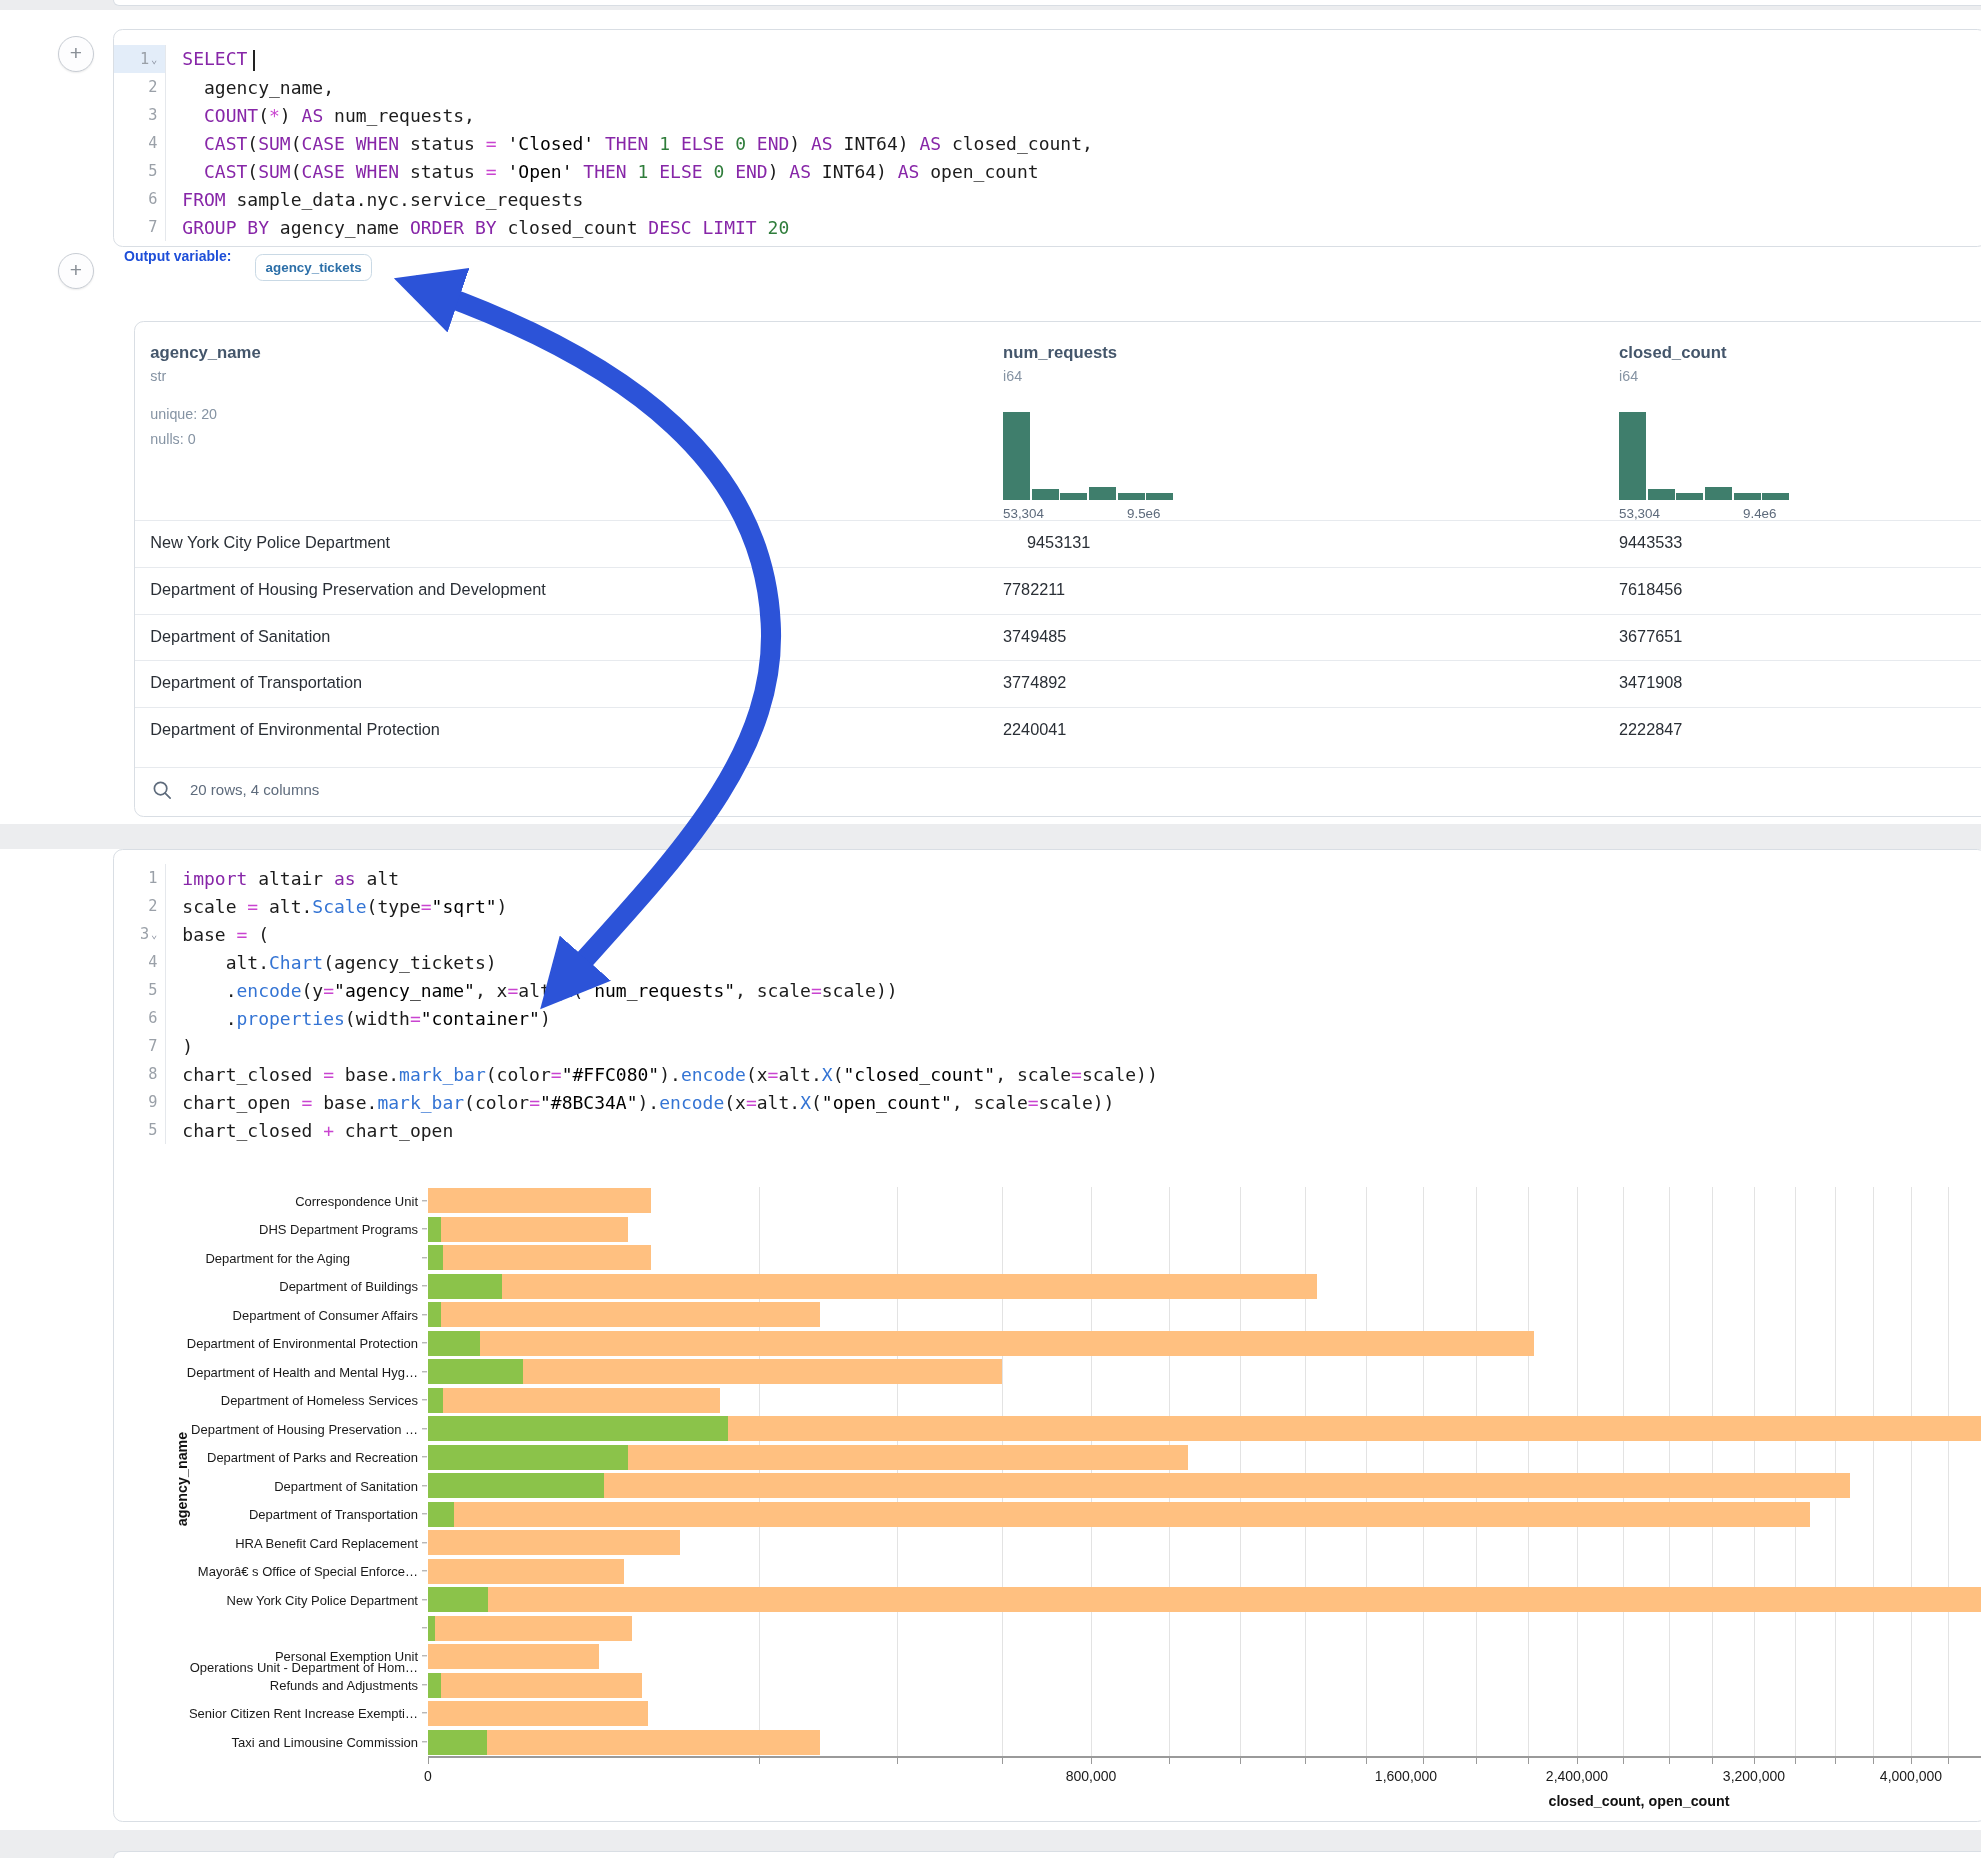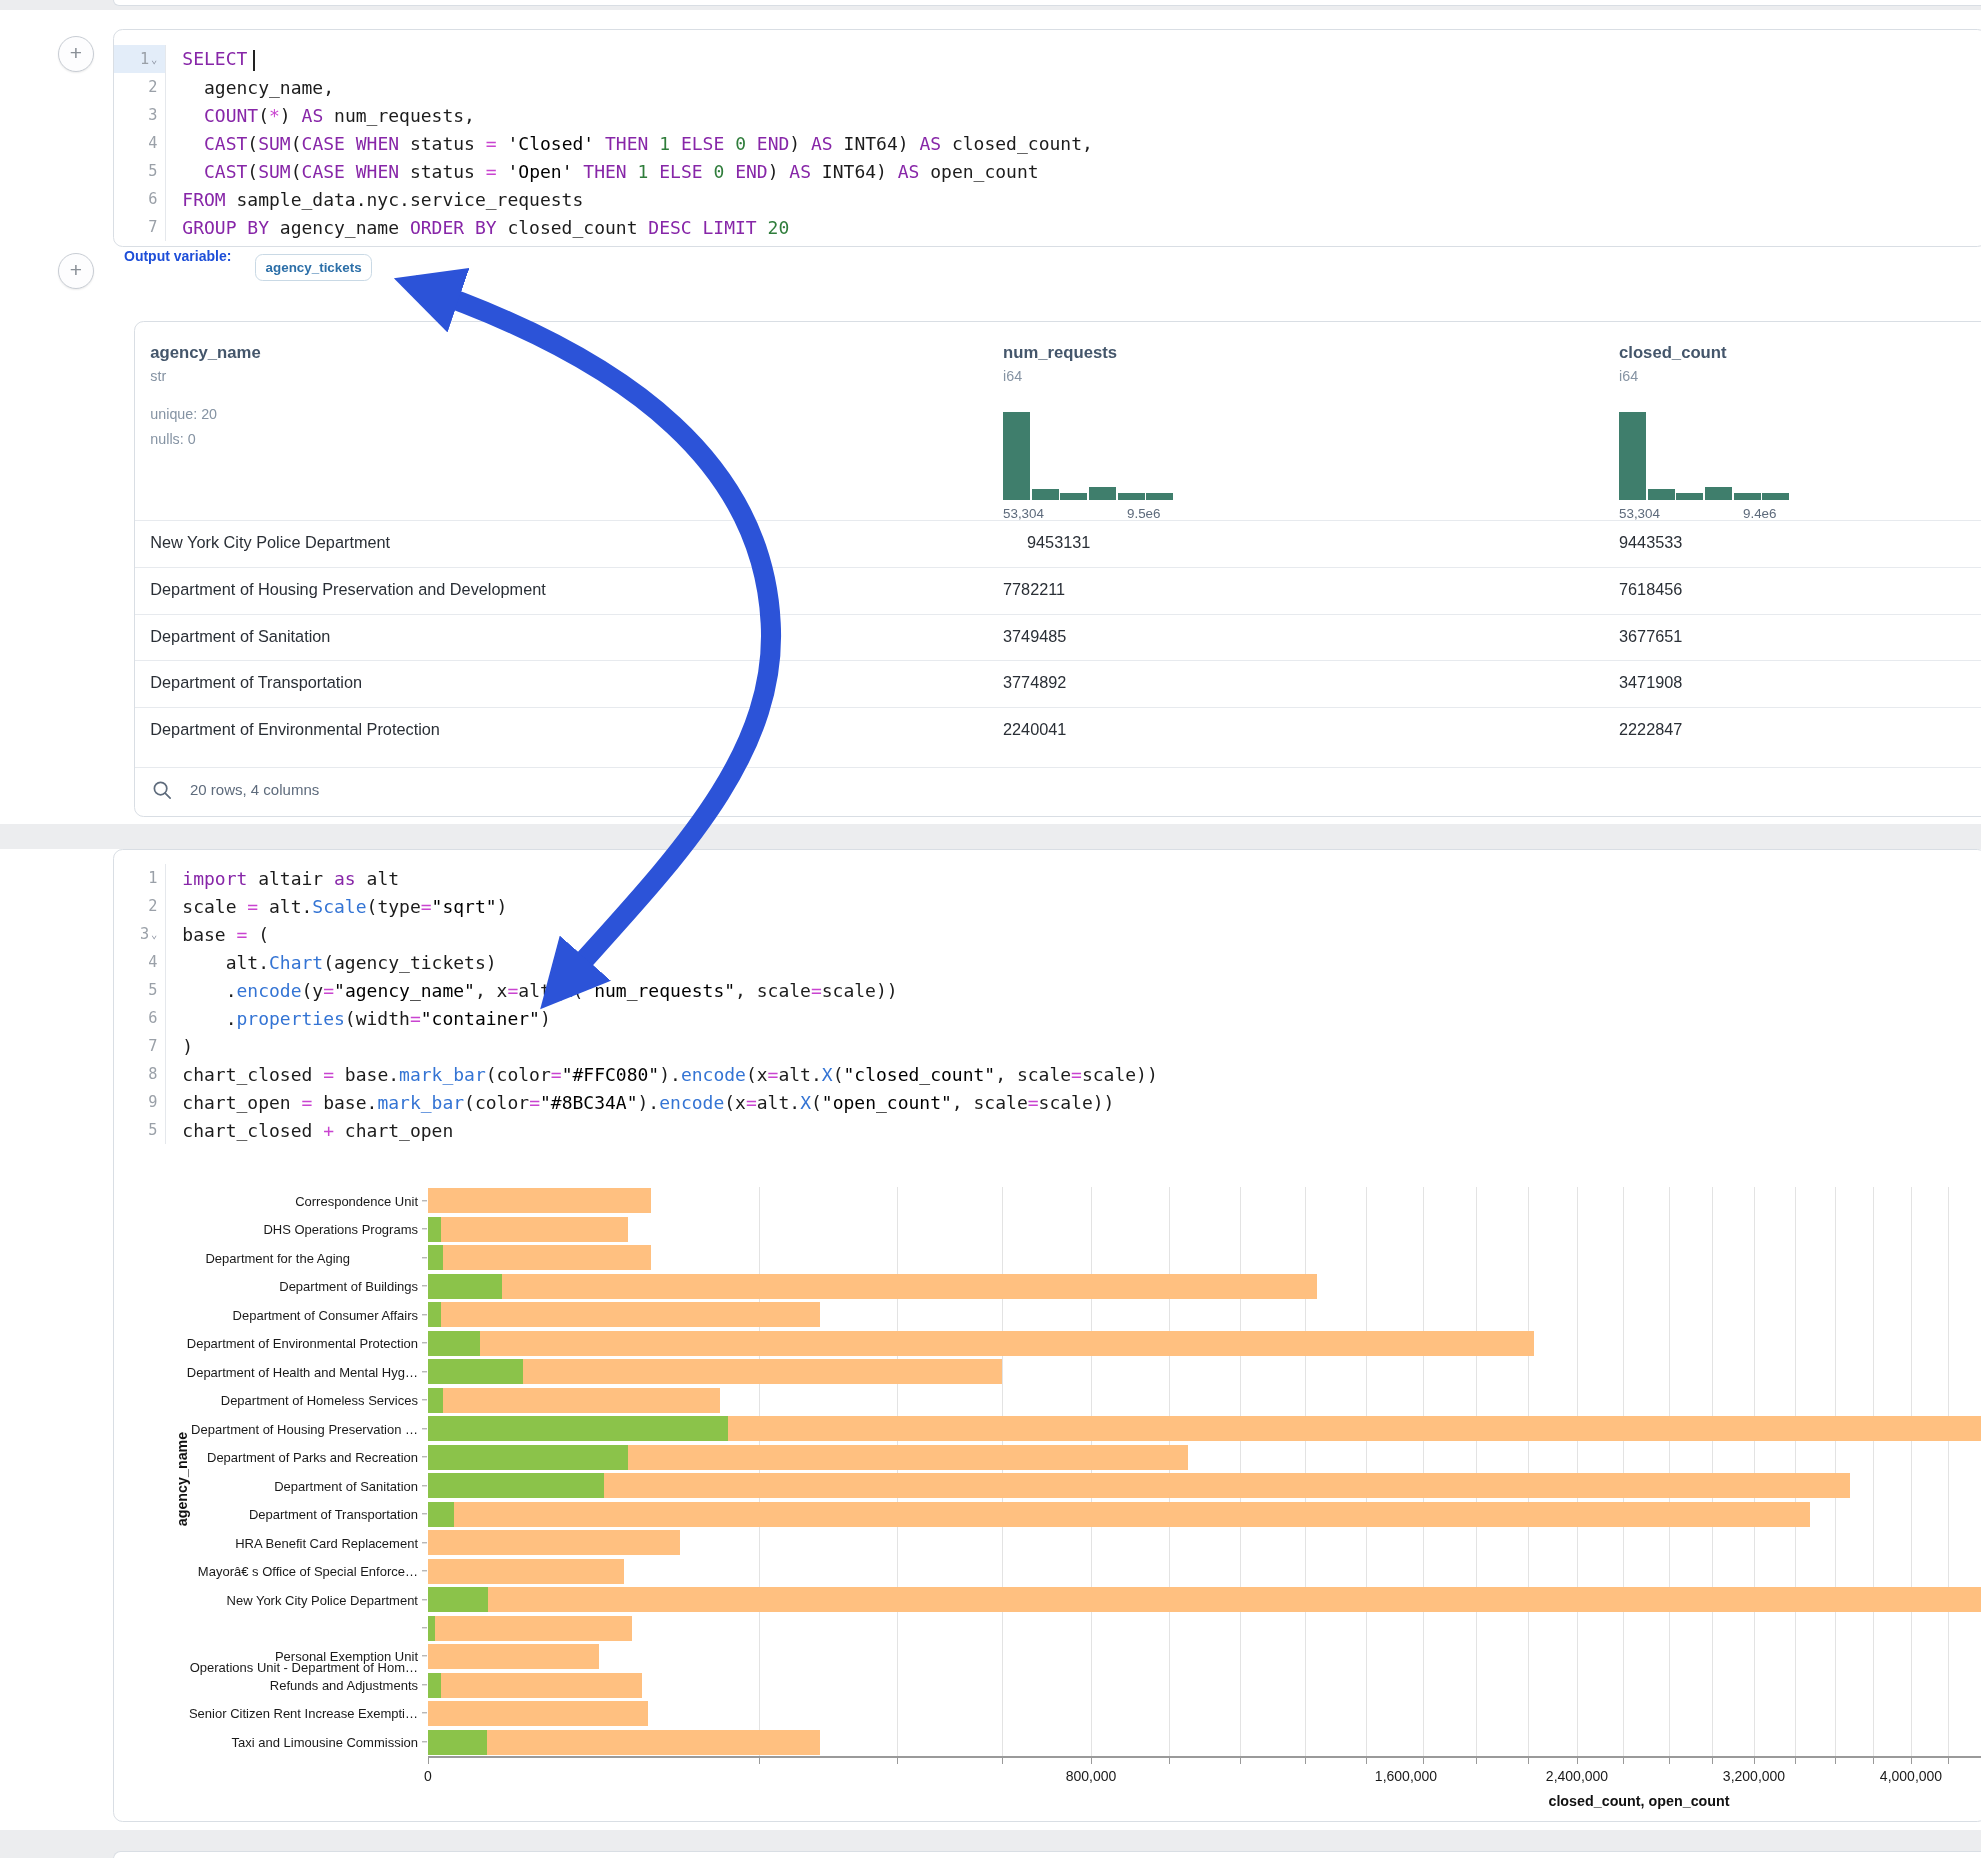"DHS Operations Programs" div.y-lbl { text: Operations -> Department }
